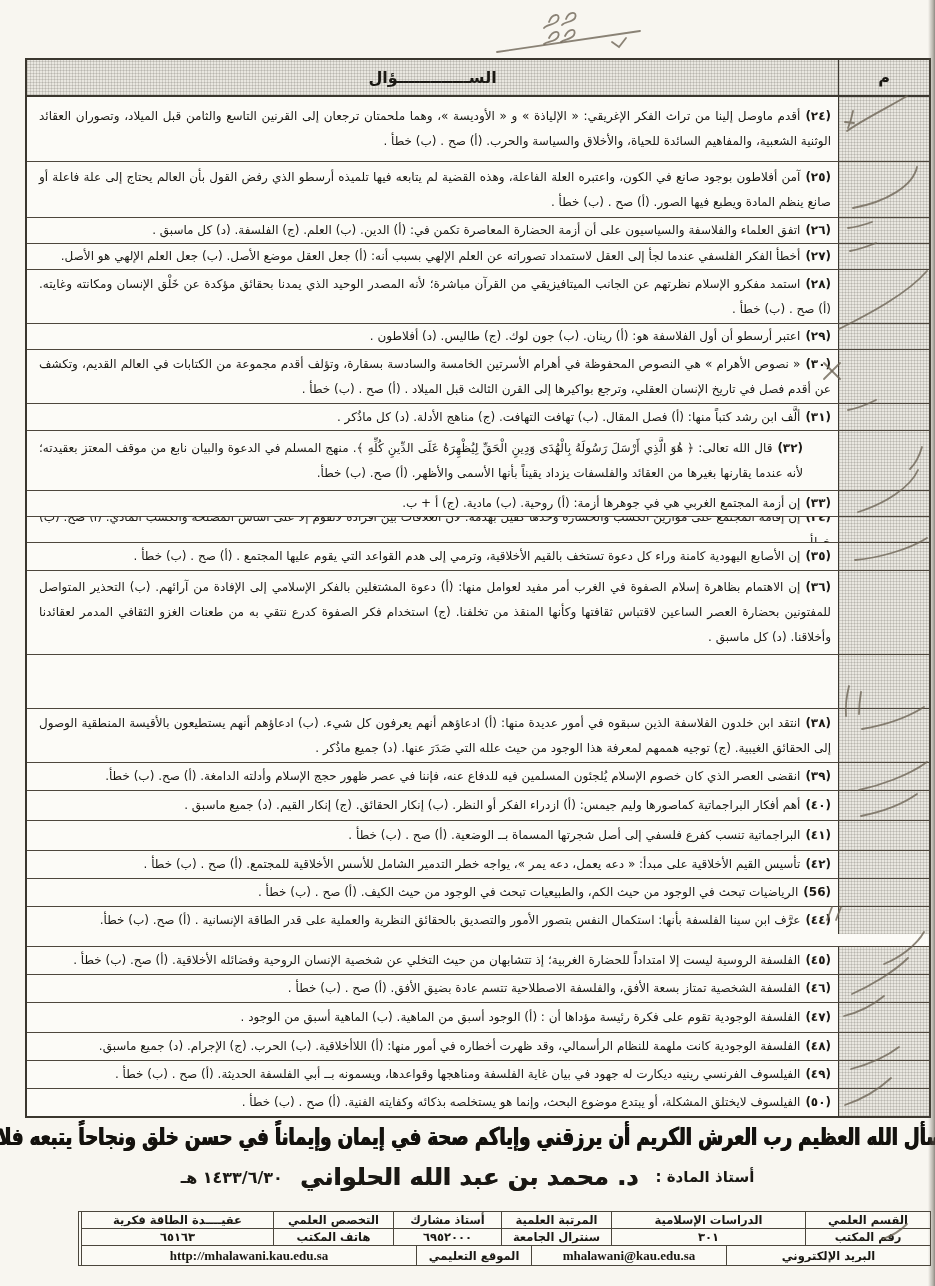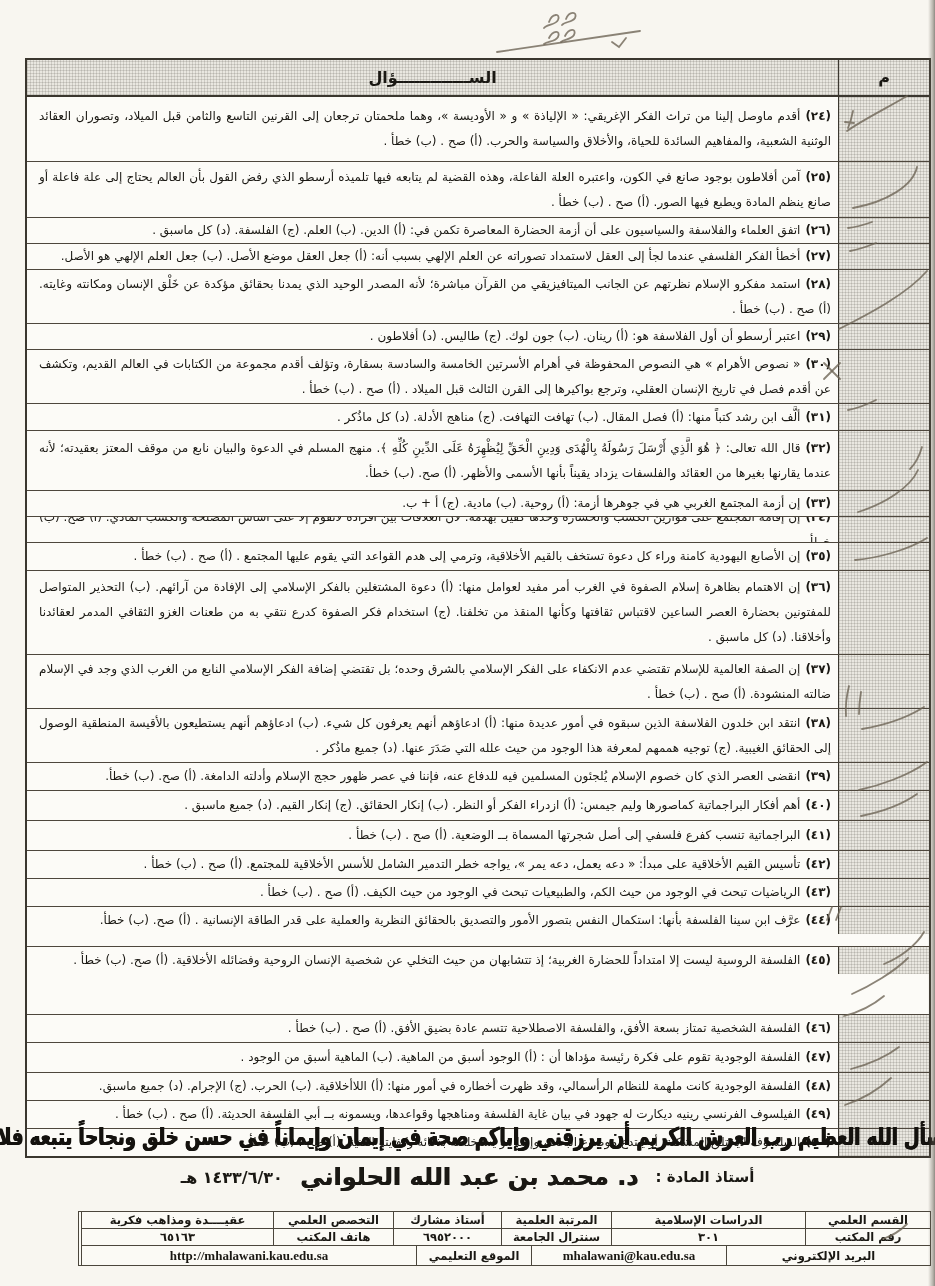"(٣٢)قال الله تعالى: ﴿ هُوَ" div.q-row { gap: none -> 28px }
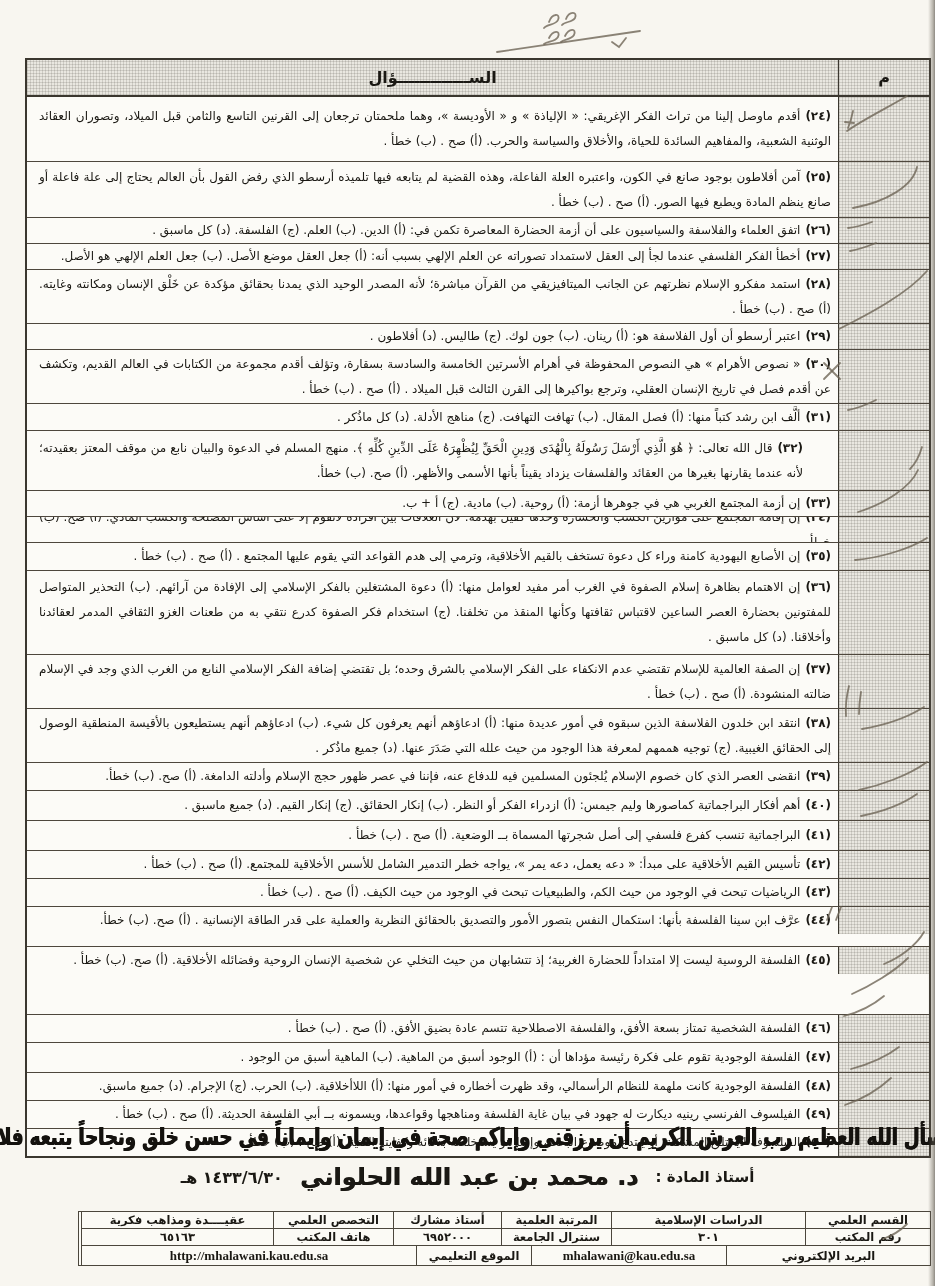"(٣٧)إن الصفة العالمية للإسلام تقتضي" div.q-cell { html: <div> <p><span>(٣٧)</span><span>إن الصفة العالمية للإسلام تقتضي عدم الانكفاء على الفكر الإسلامي بالشرق وحده؛ بل تقتضي إضافة الفكر الإسلامي النابع من الغرب الذي وجد في الإسلام ضالته المنشودة. (أ) صح . (ب) خطأ .</span></p> </div> -> none }
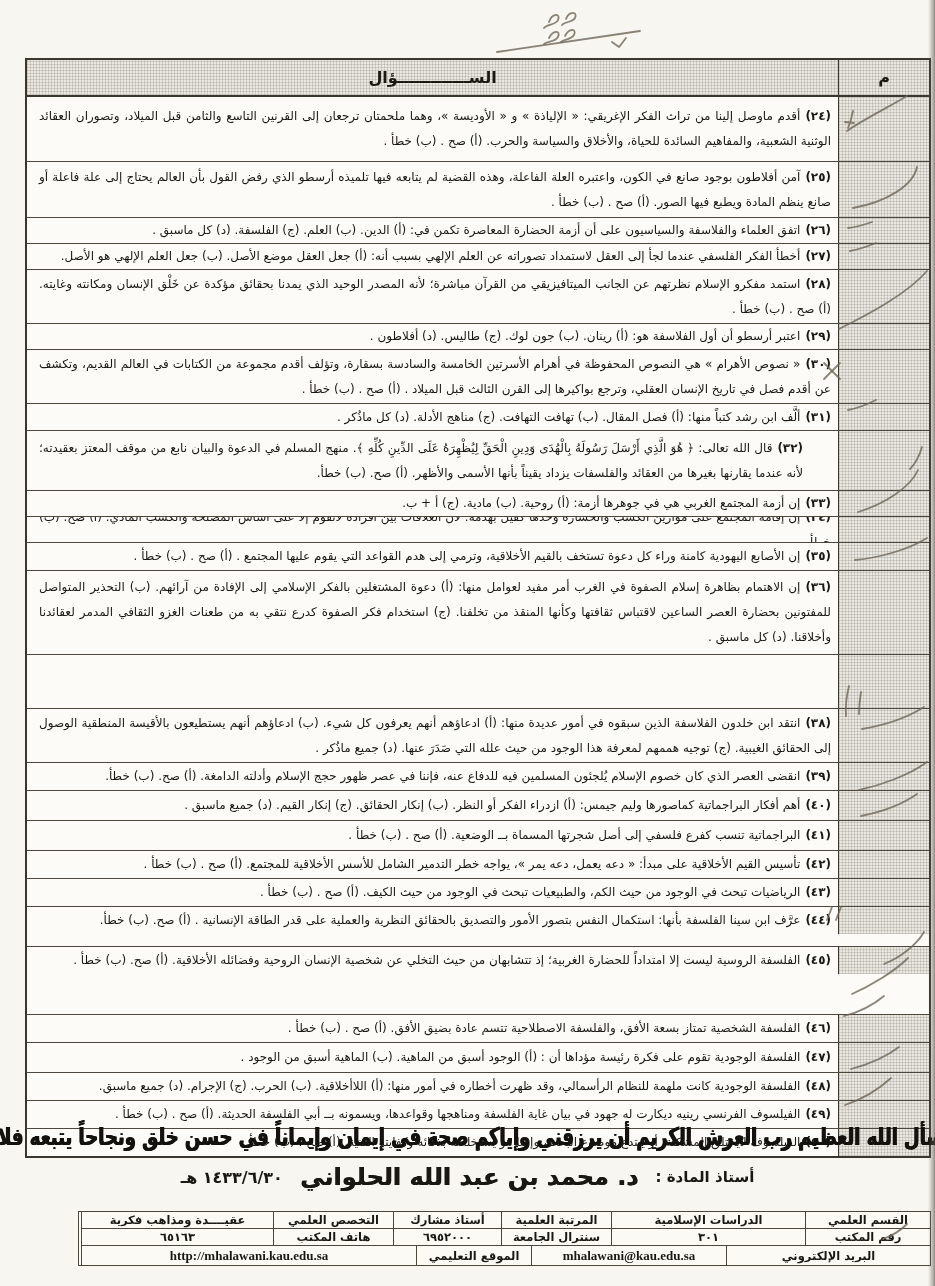"(٤٣)" span.q-num { text: ٤٣ -> 56 }
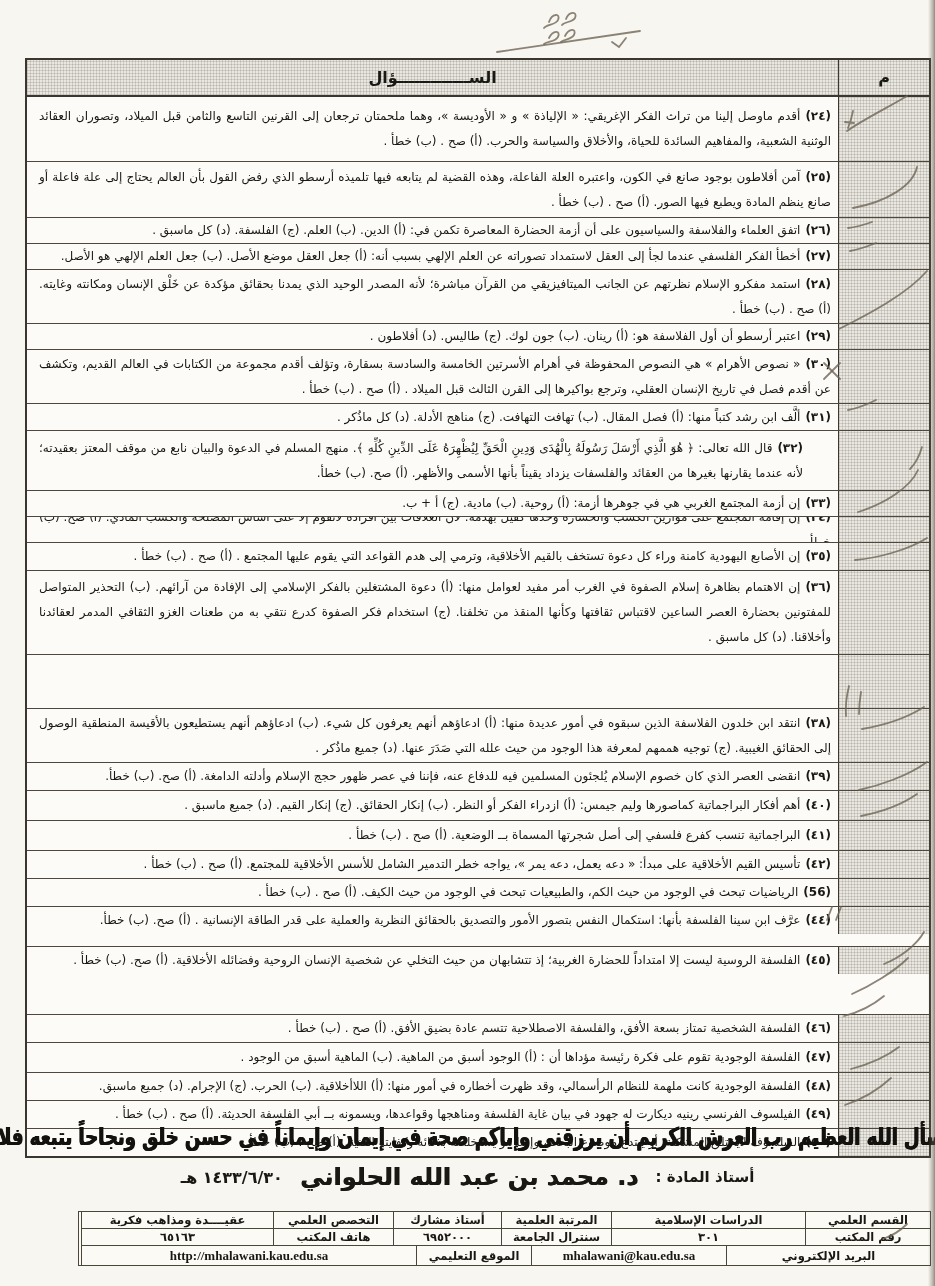"(٤٦)الفلسفة الشخصية تمتاز بسعة الأفق،" div.q-row { margin-top: 40px -> none }
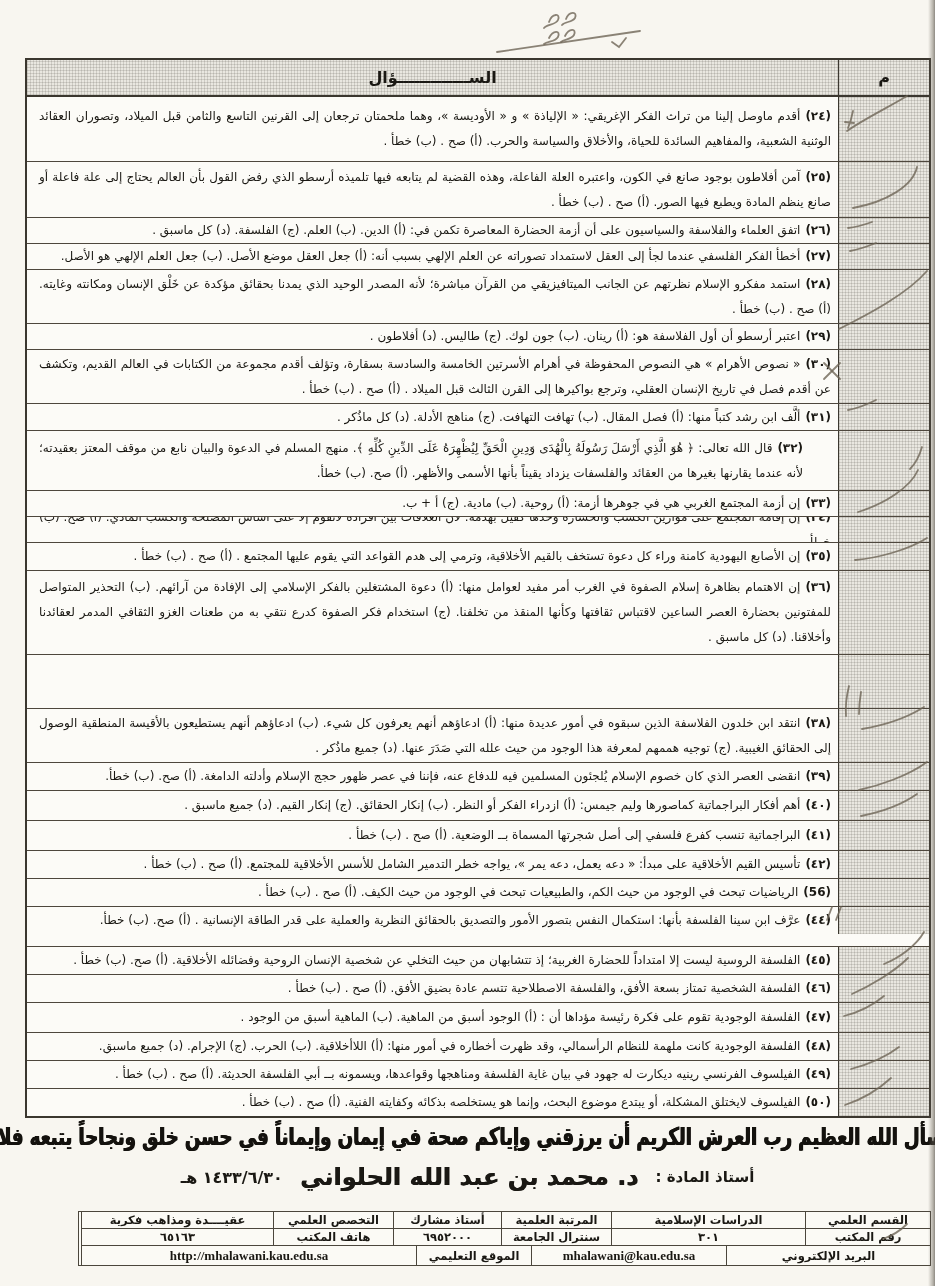"عقيــــدة ومذاهب فكرية" div.cell { text: ومذاهب -> الطاقة }
